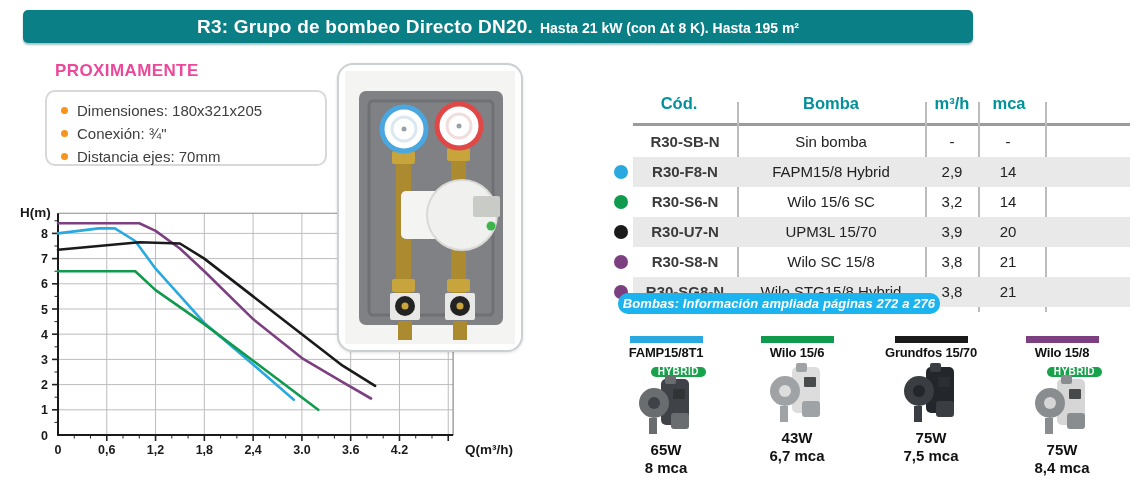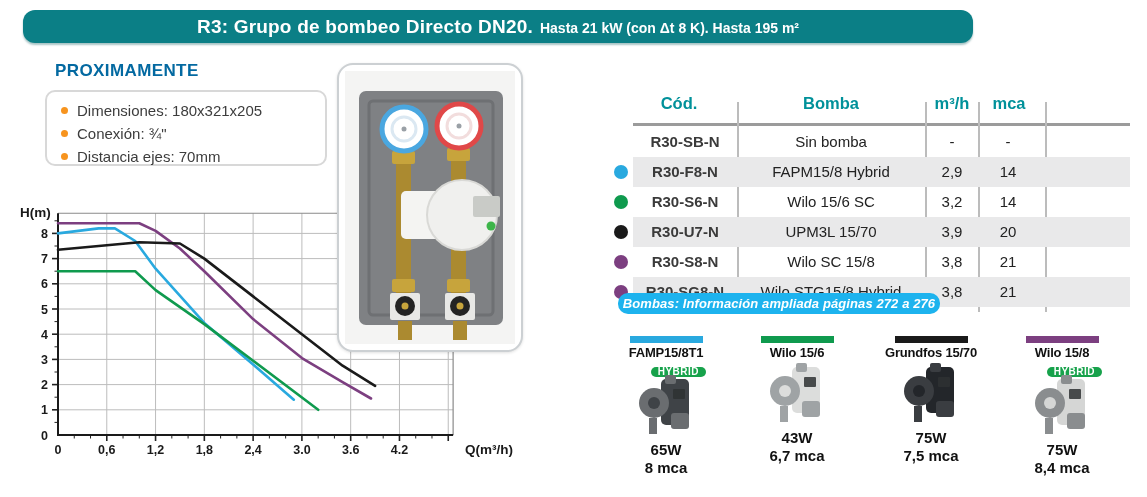"R3: Grupo de bombeo Directo" .banner { border-radius: 12px -> 5px }
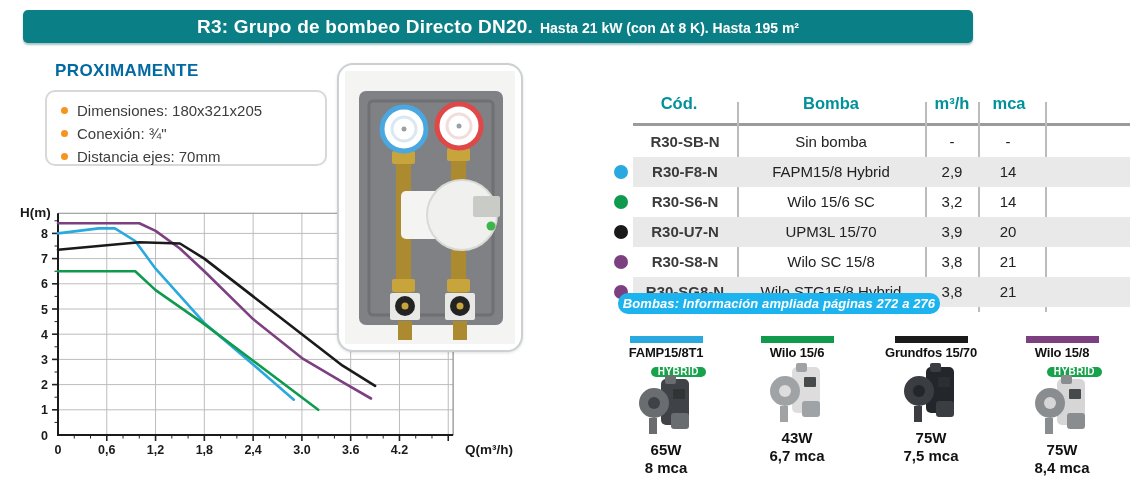"PROXIMAMENTE" .prox-title { color: #0369a1 -> #ec4899 }
